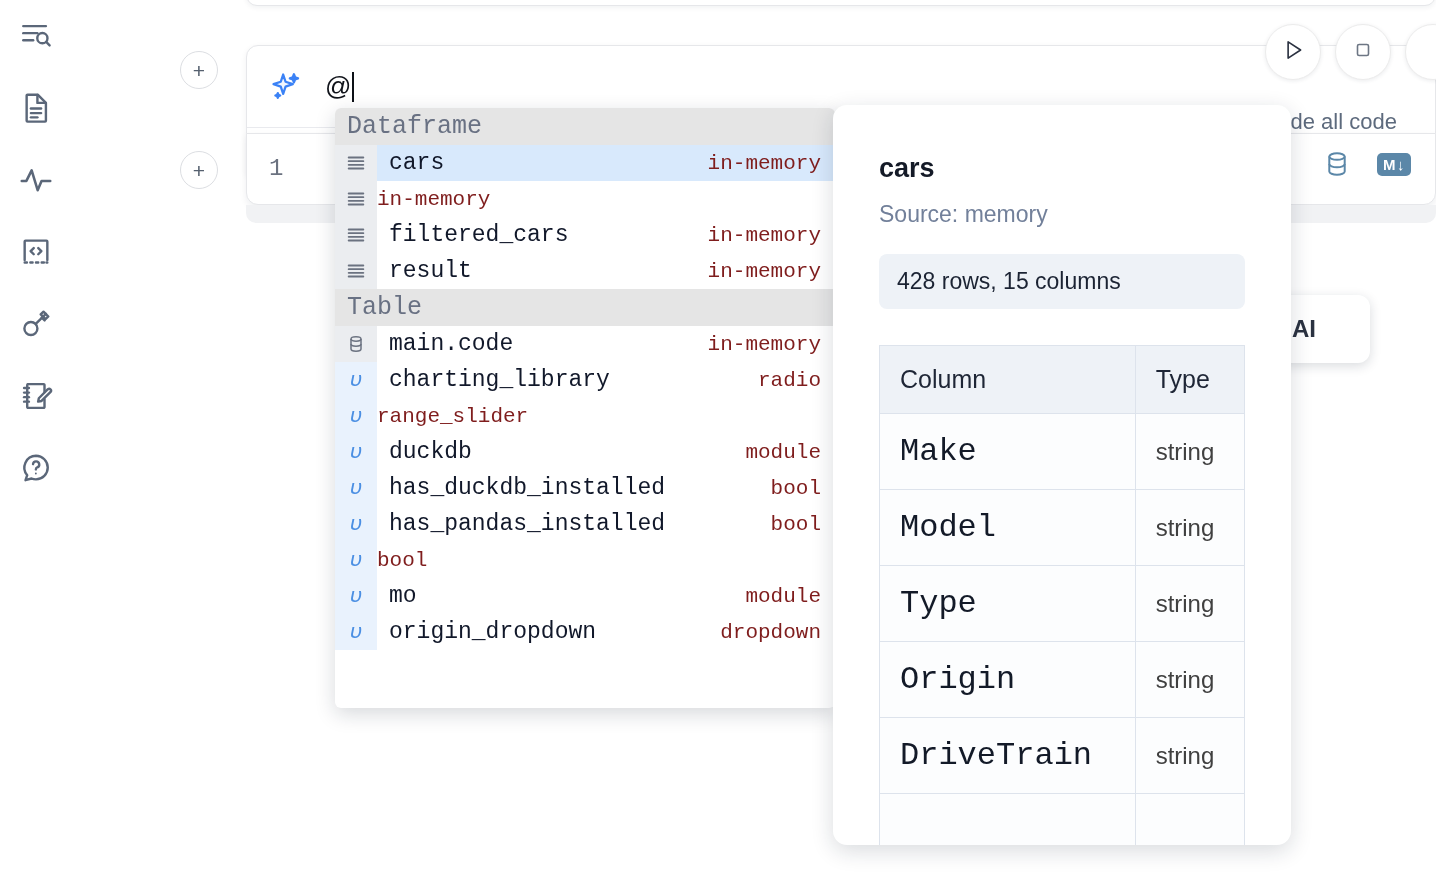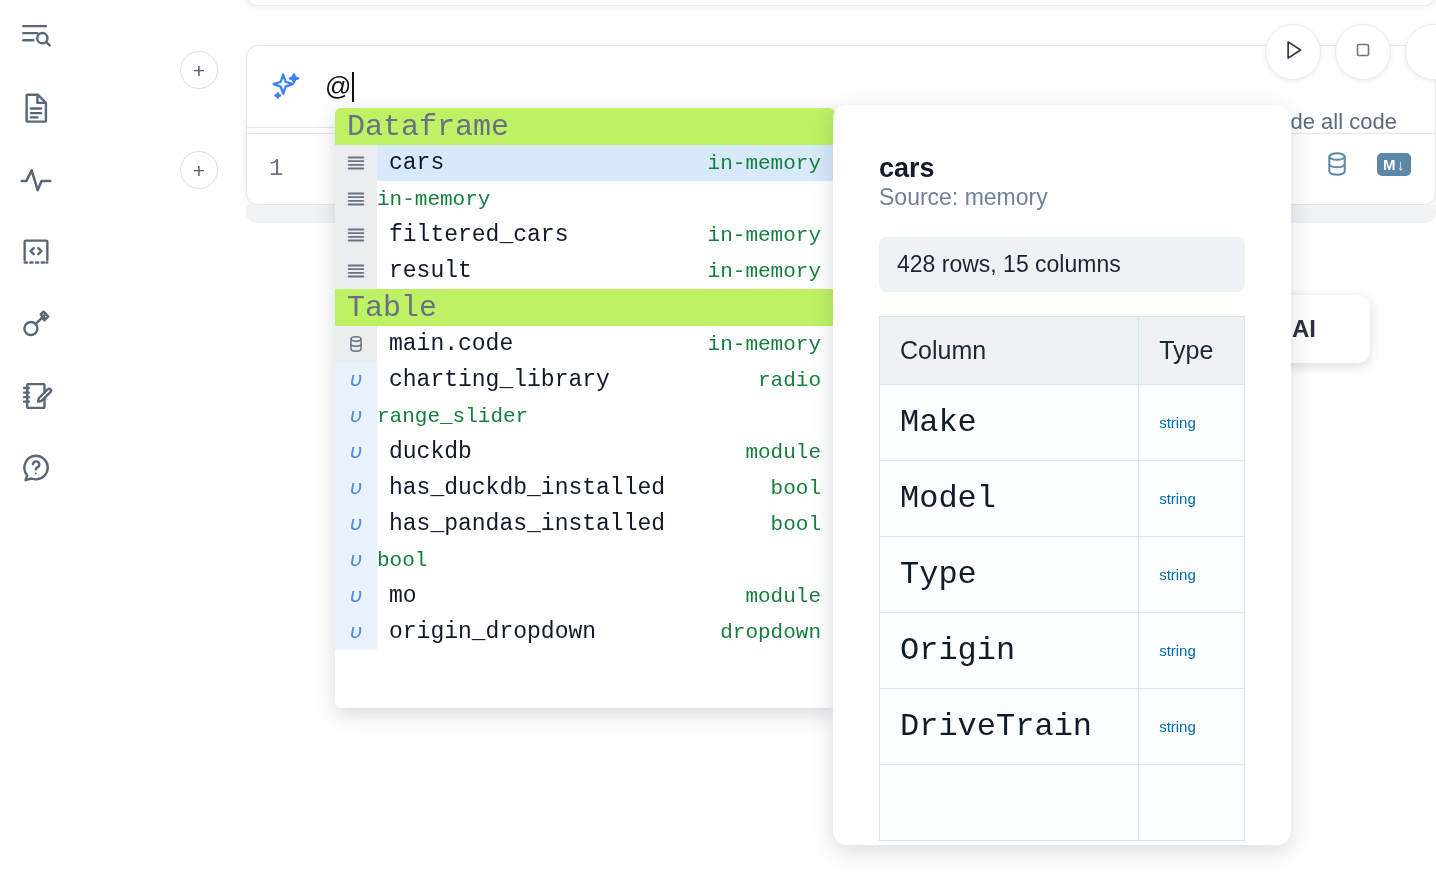"Dataframe" .ac-header { background: #bef264 -> #e5e5e5; font-size: 30px -> 25px }
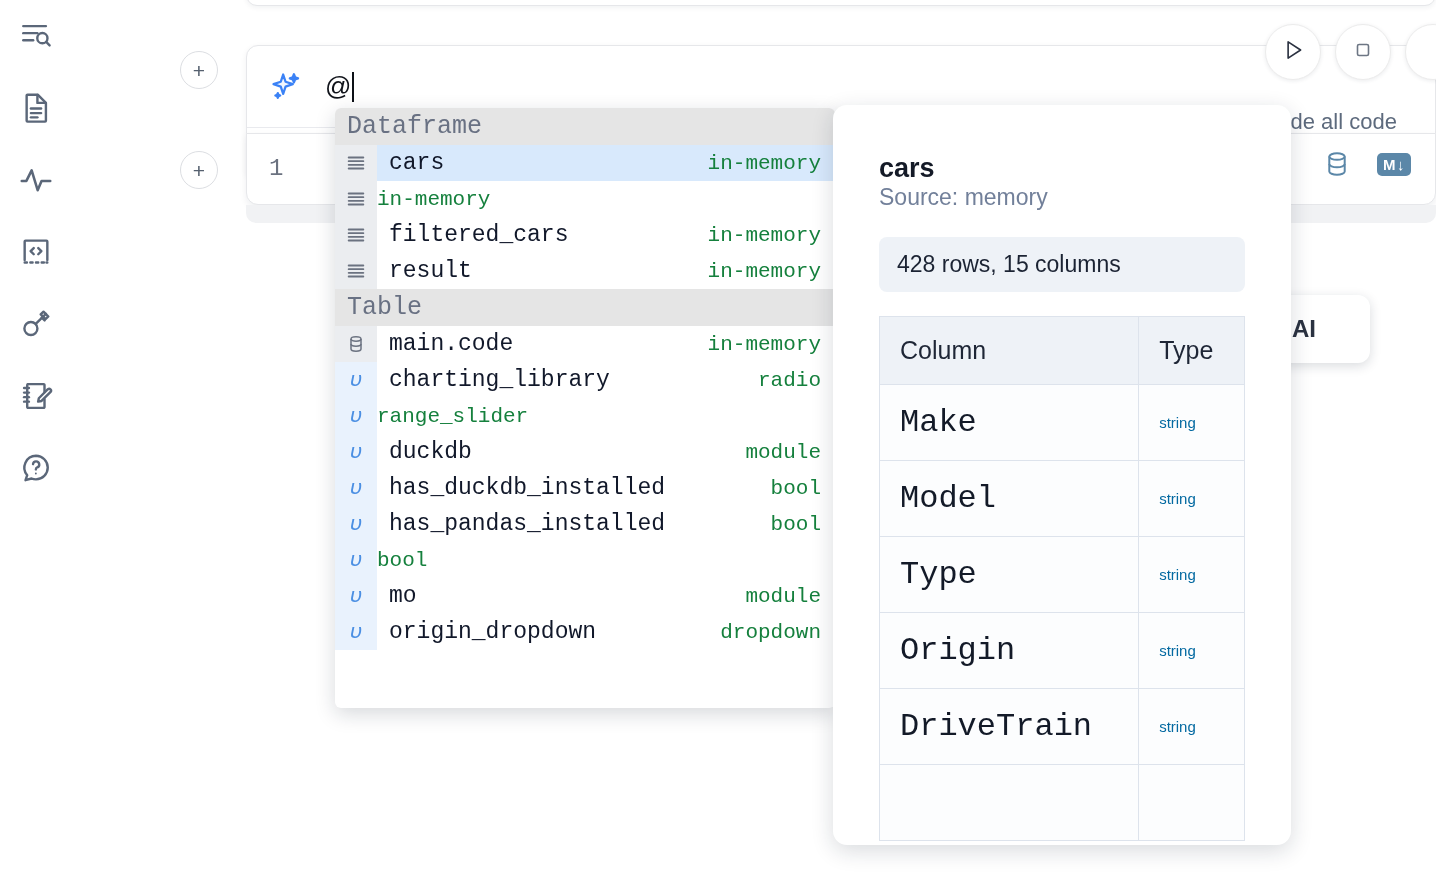"in-memory" .ac-type { color: #15803d -> #7f1d1d }
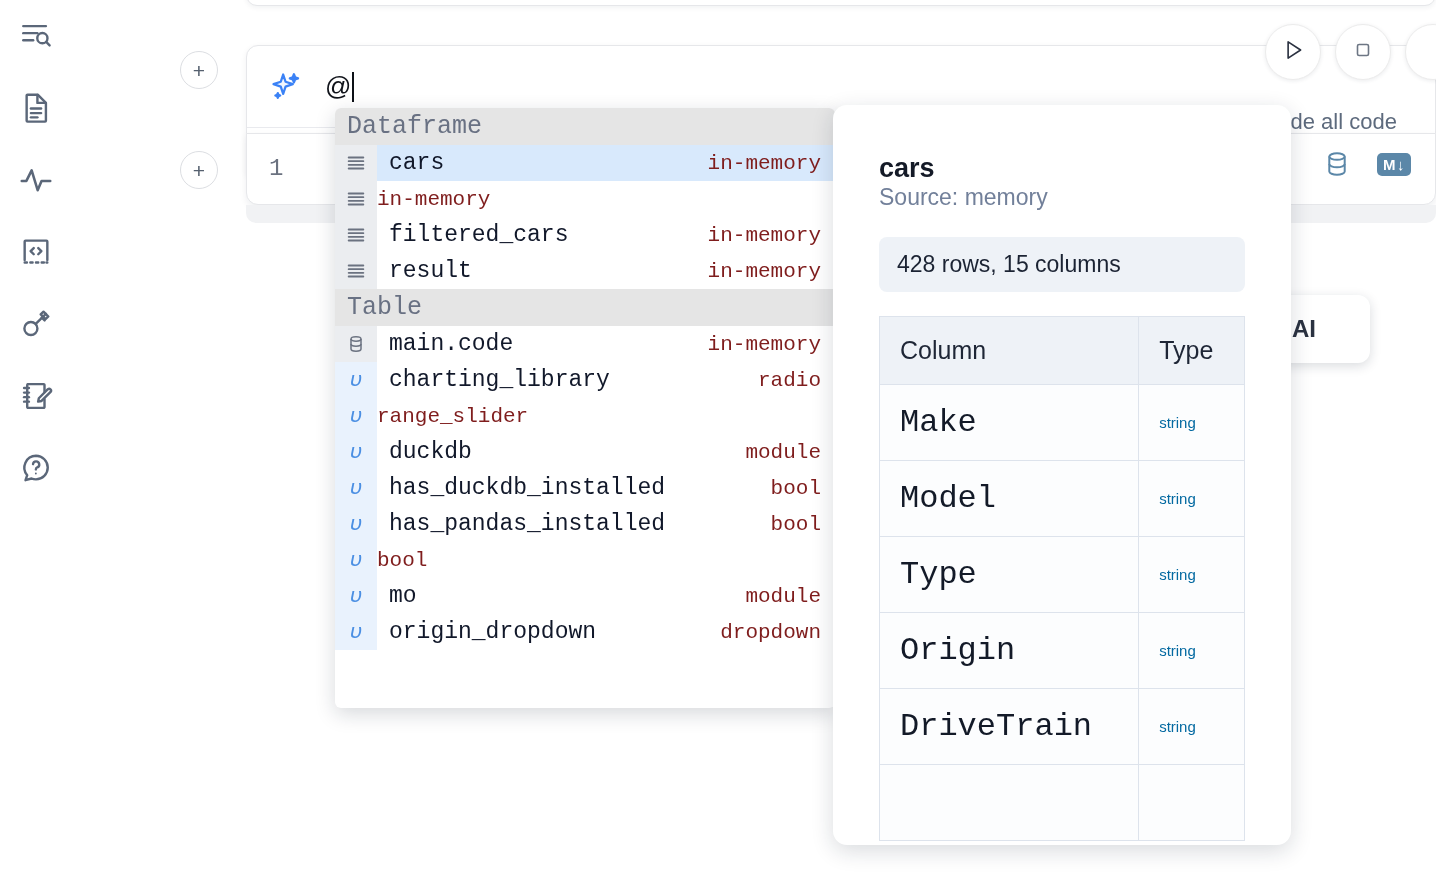"Source: memory" .doc-source { margin-top: none -> 17px }
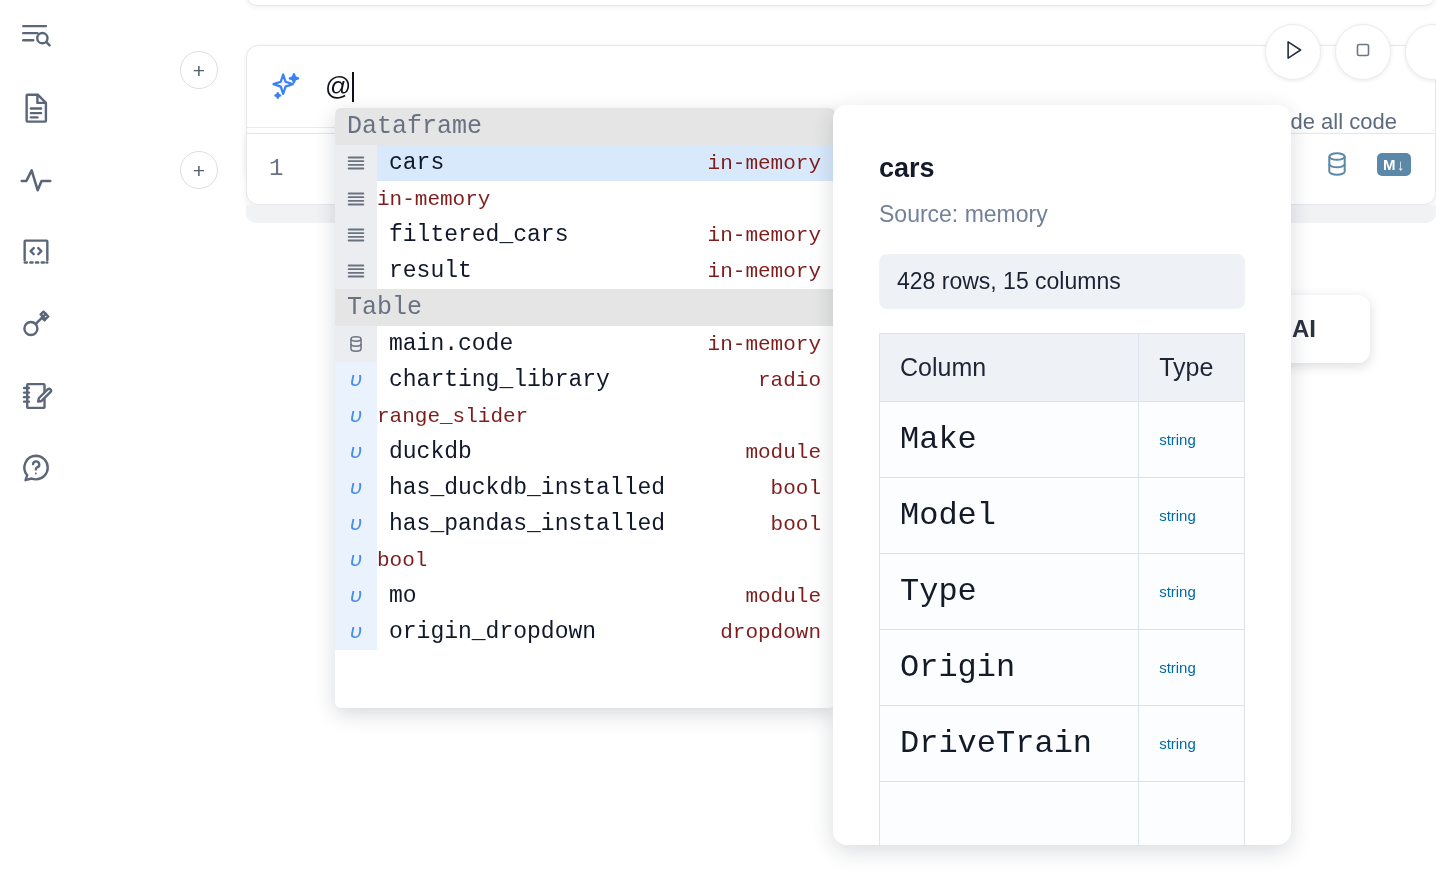"Column" .doc-table { margin-top: 24px -> 36px }
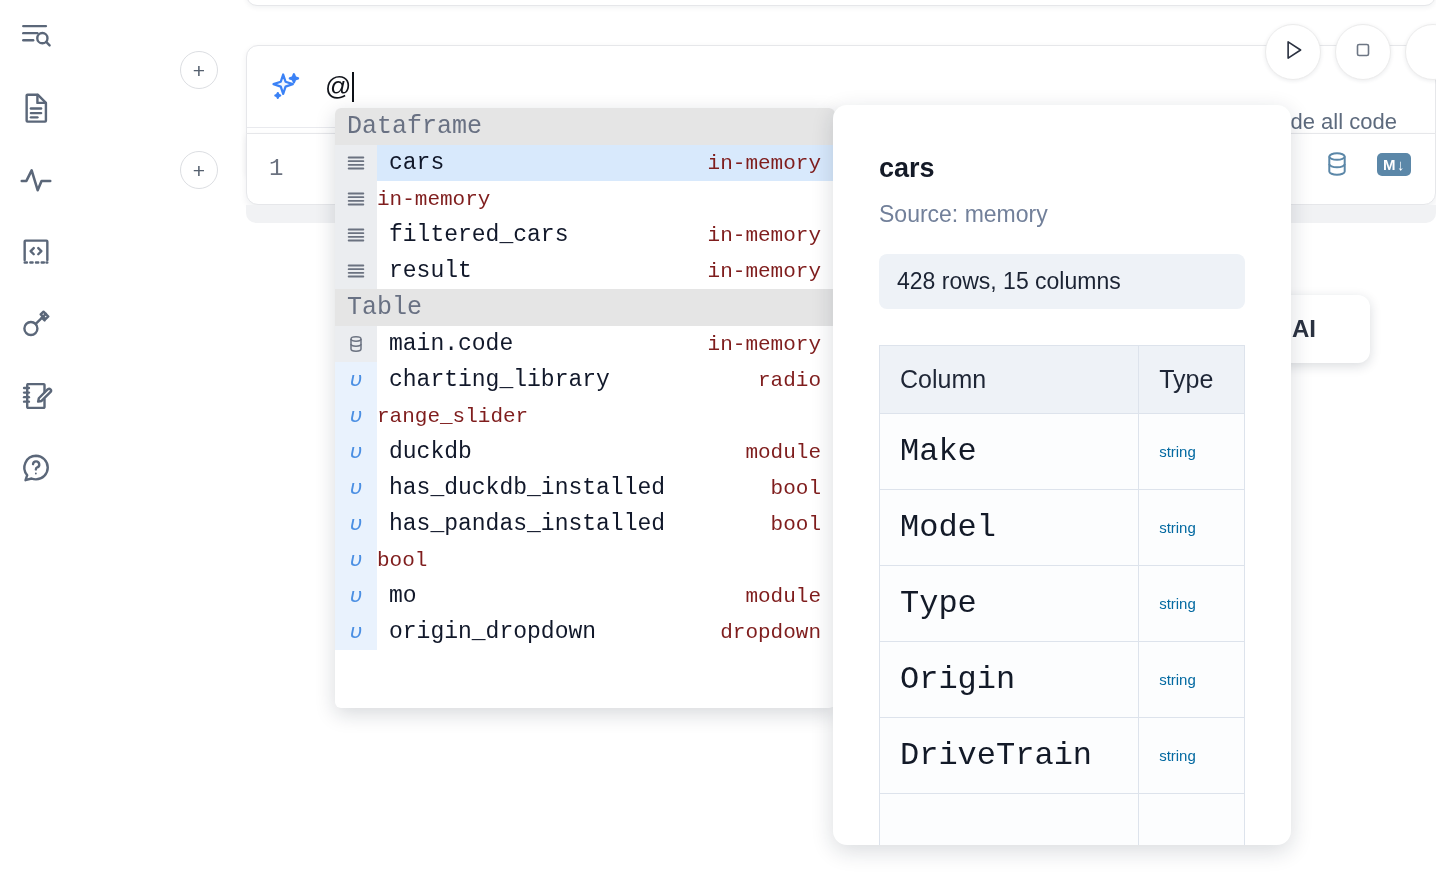"string" .doc-table td.typ { color: #0369a1 -> #404040; font-size: 15px -> 24px }
